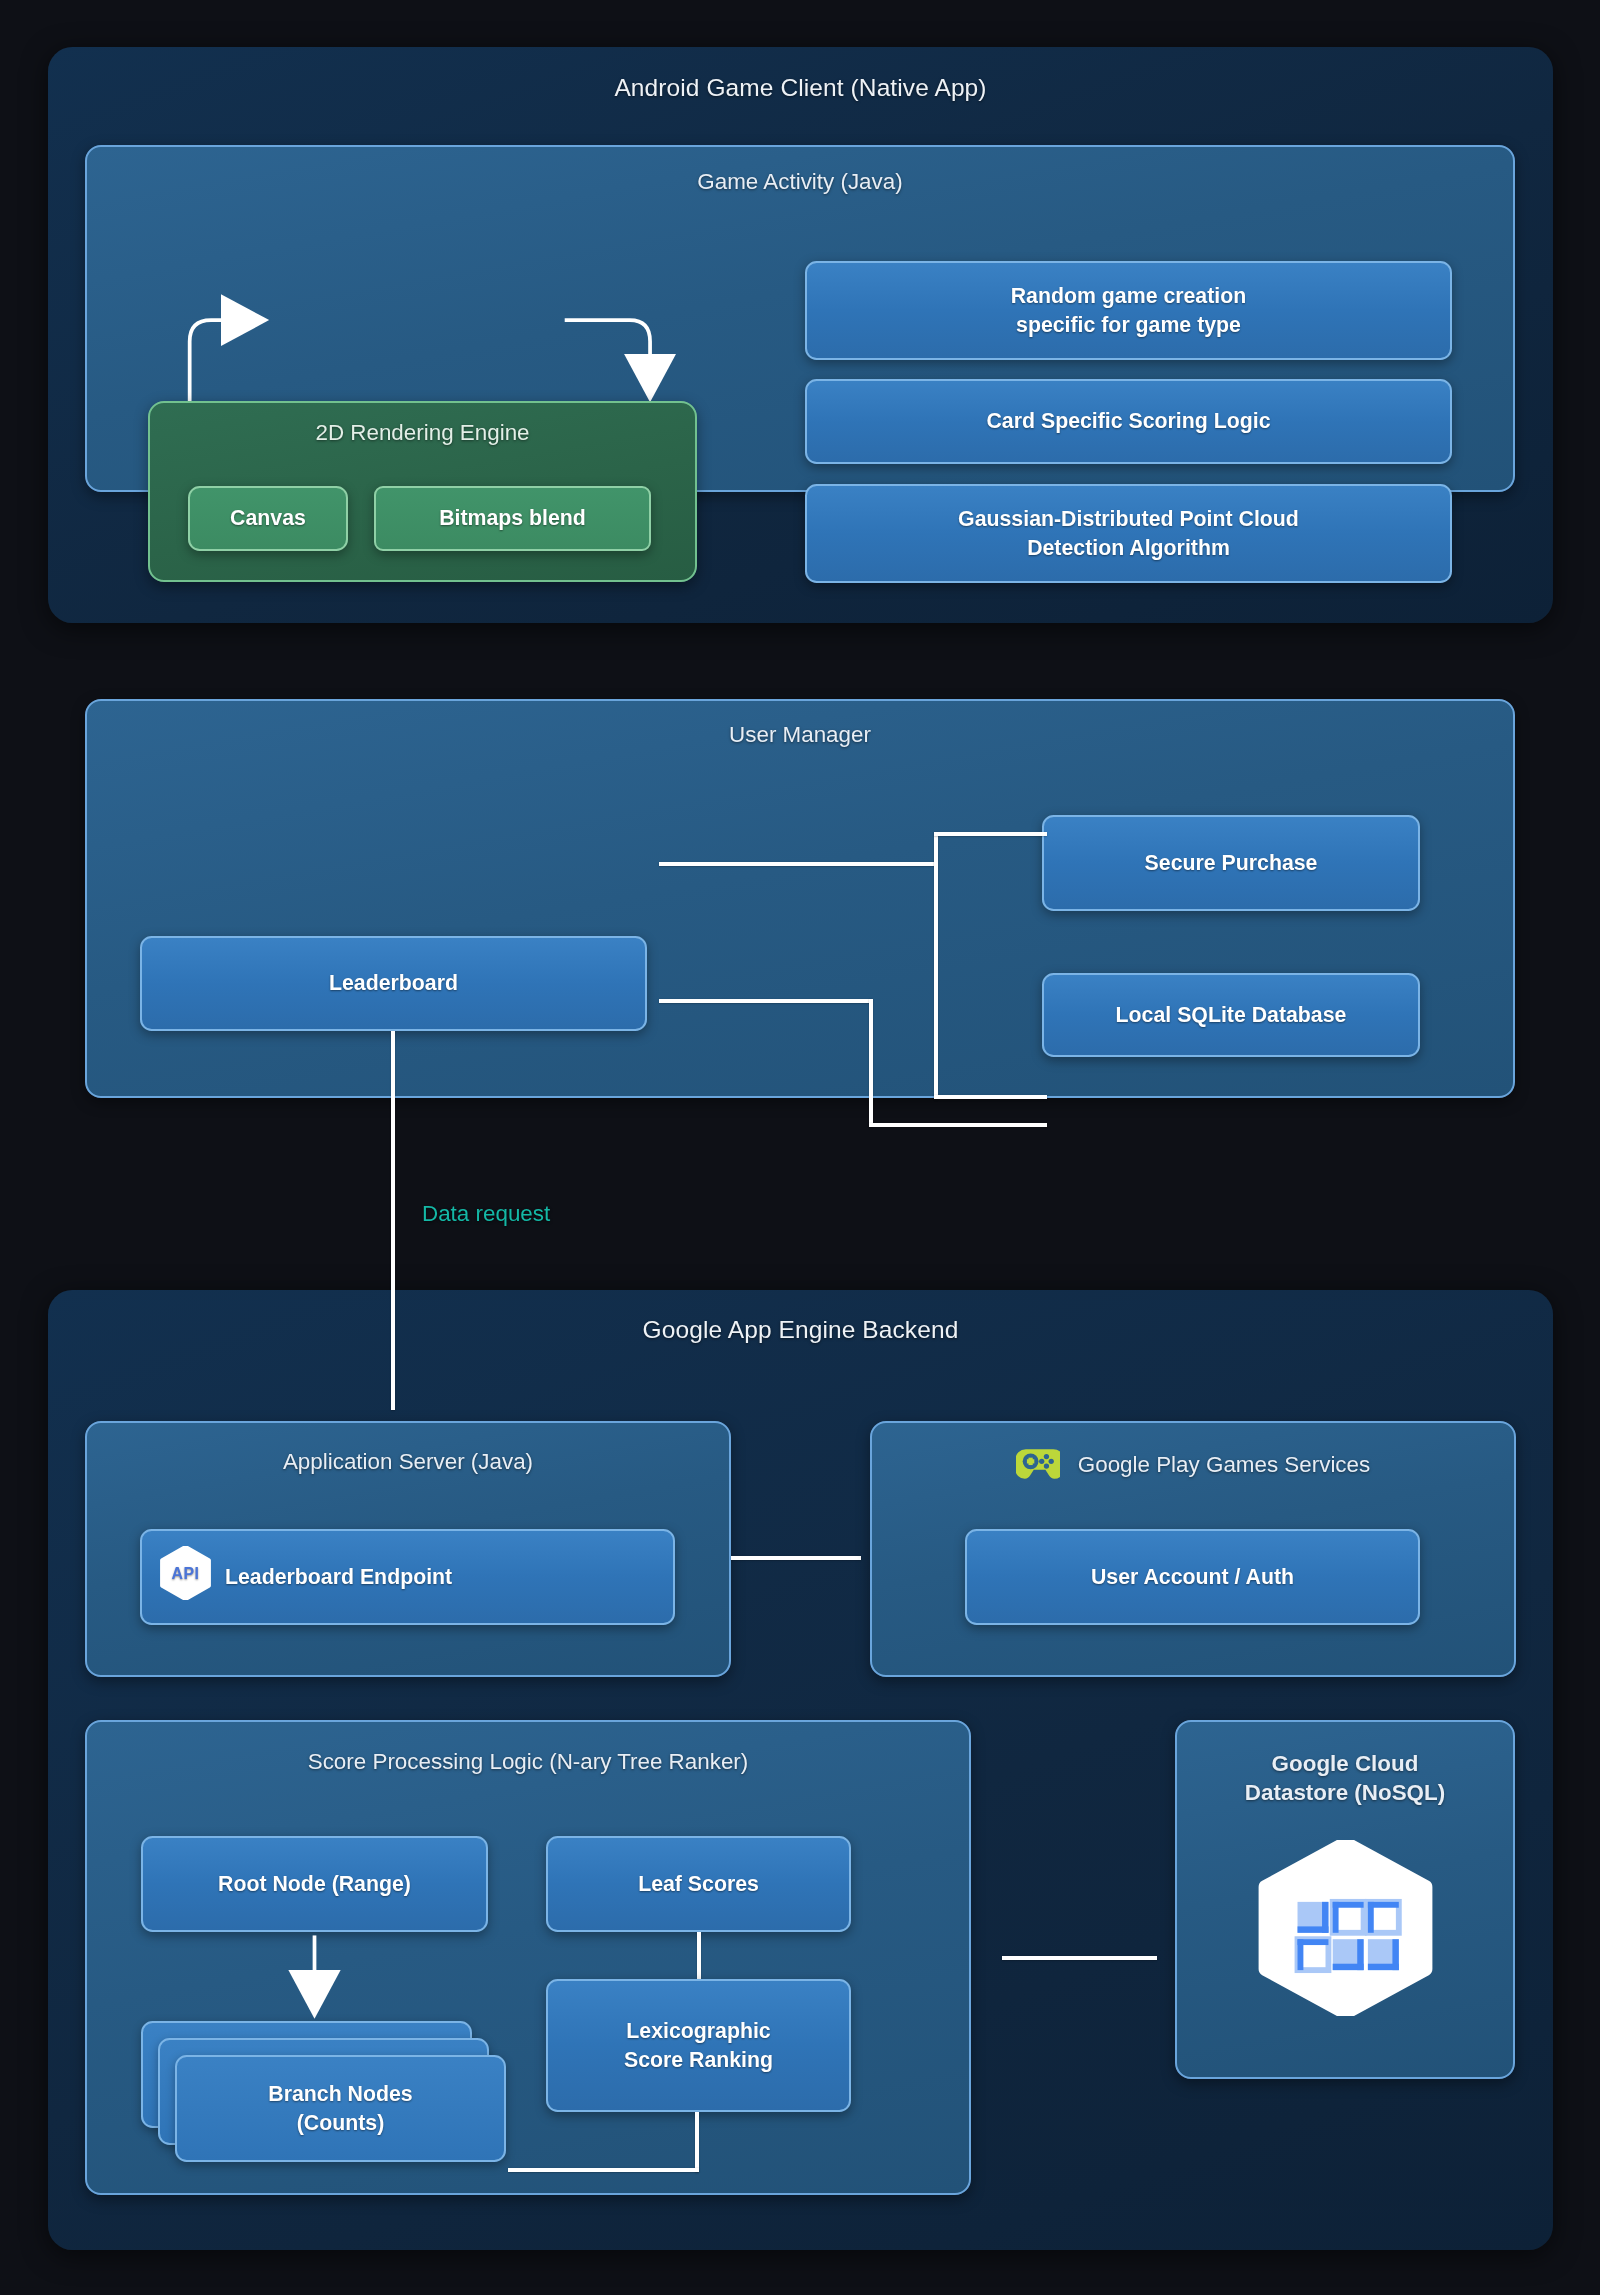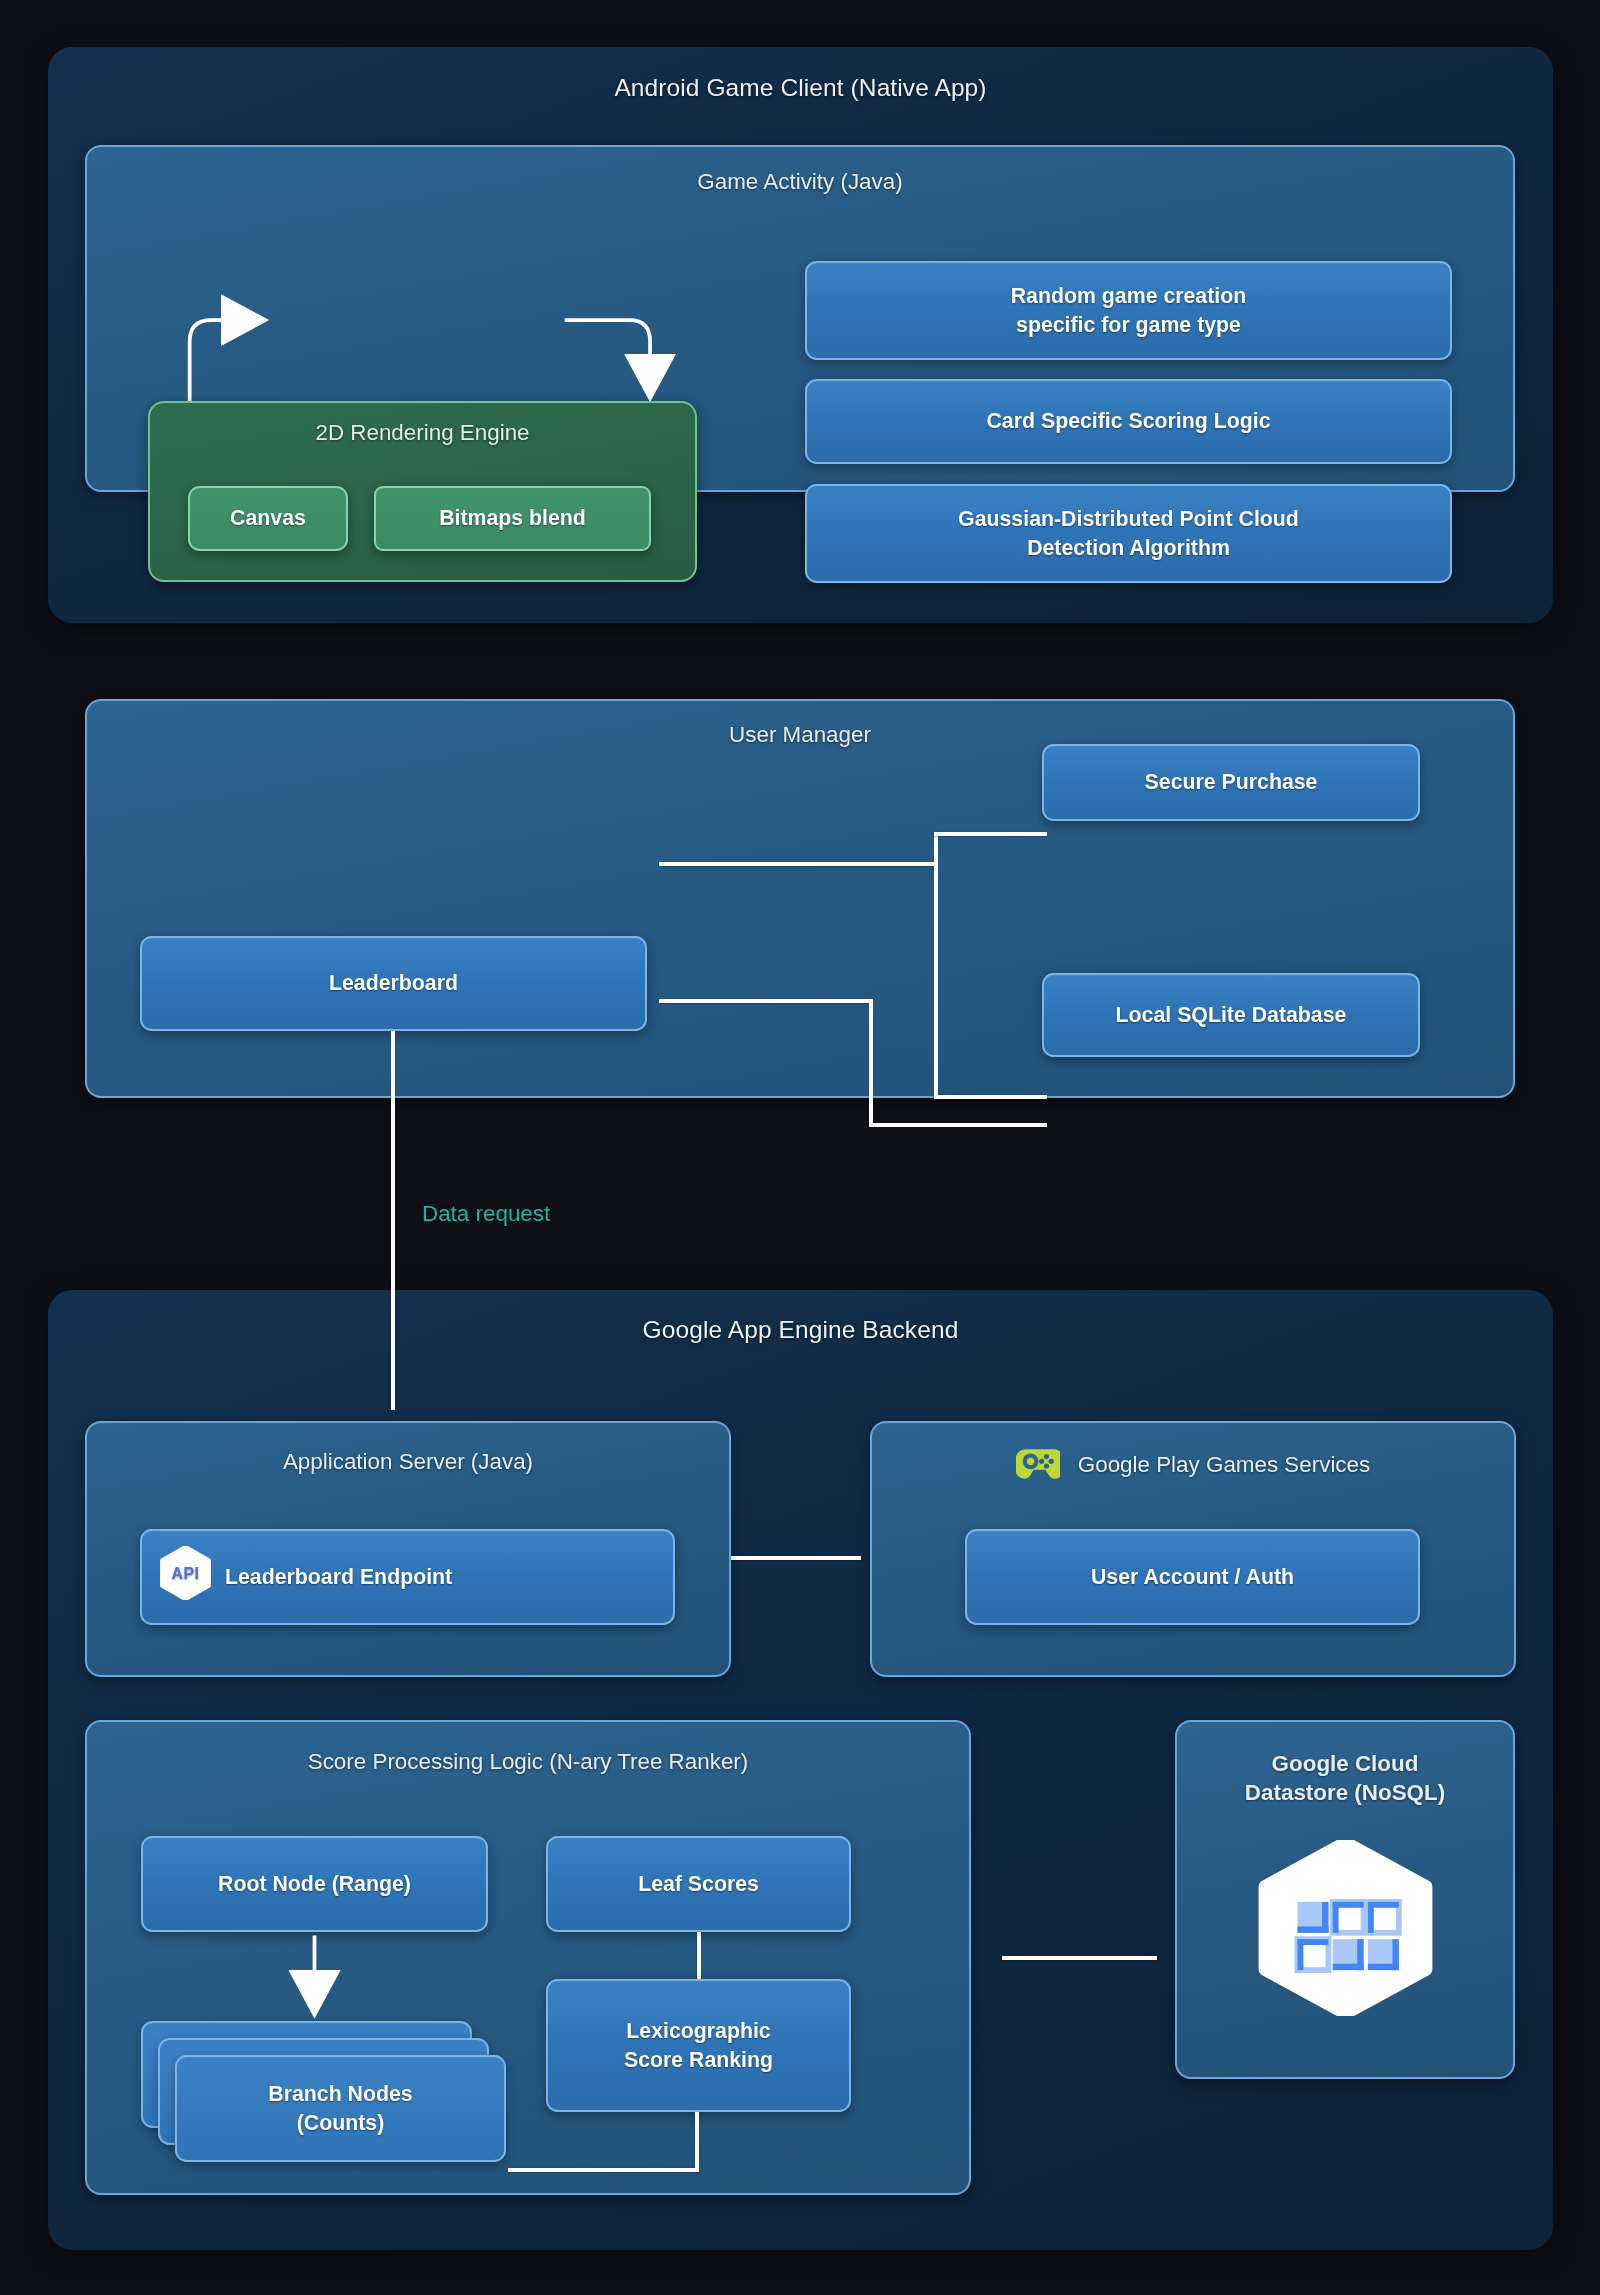"Secure Purchase" div.node { height: 77px -> 96px; top: 744px -> 815px }
